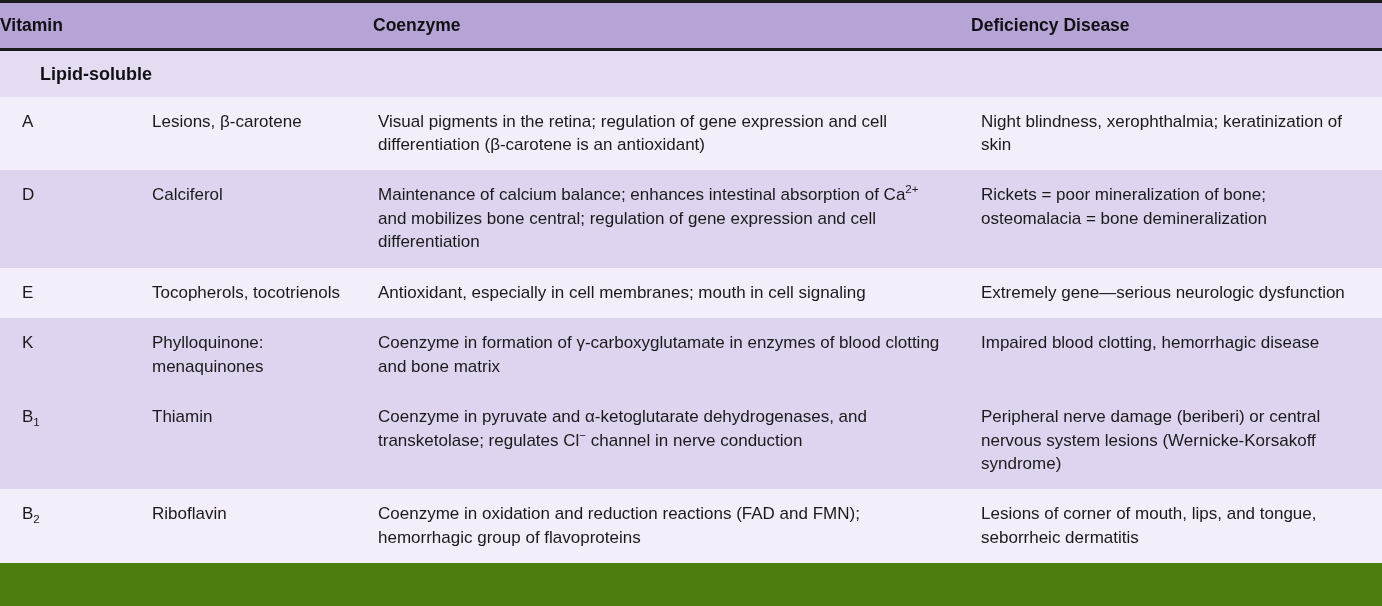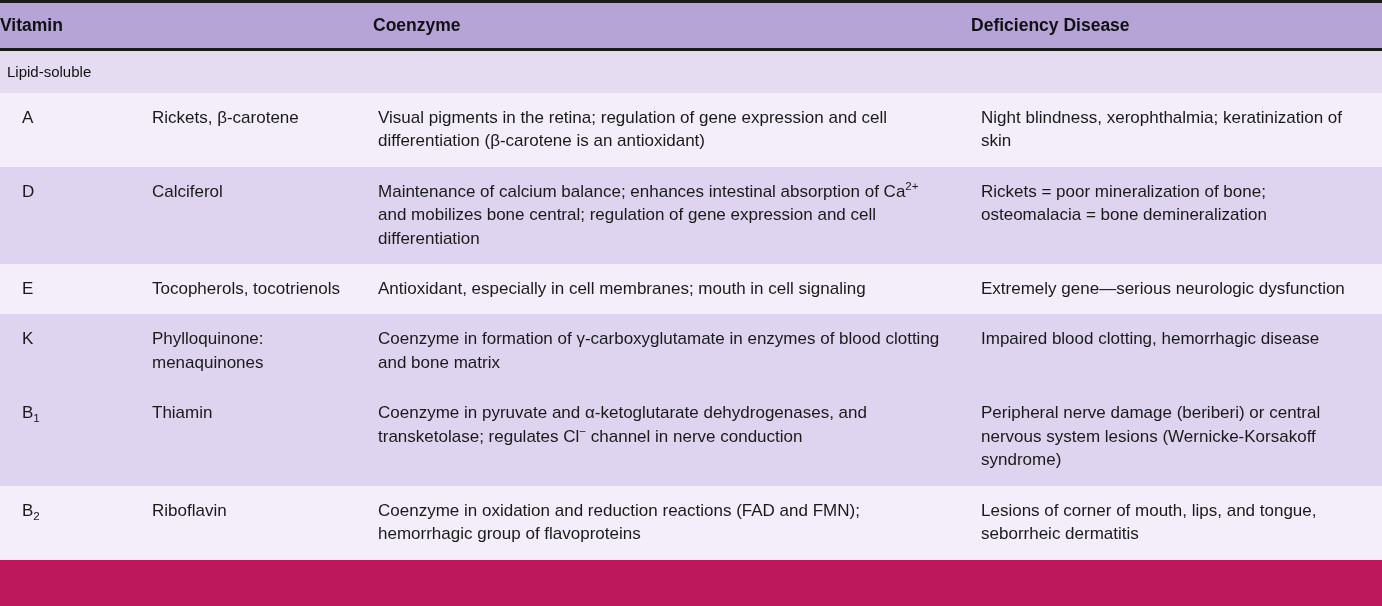"Vitamin" #table-root { background: #be185d -> #4d7c0f }
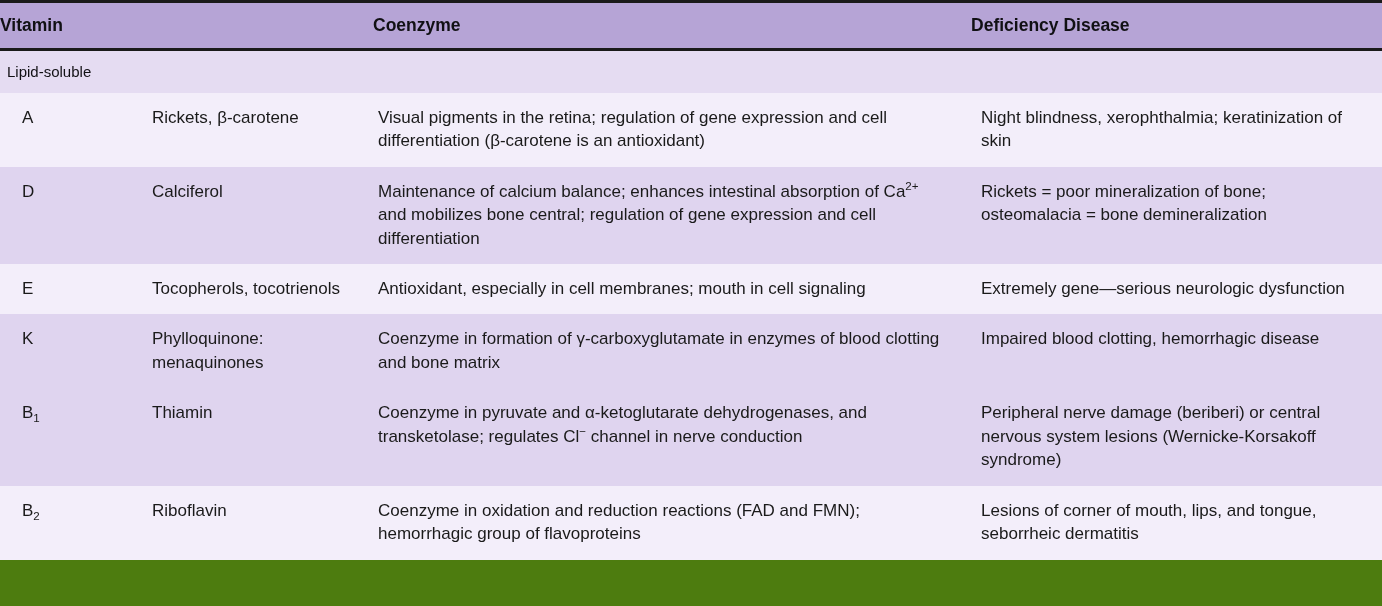"Lipid-soluble" tr.section-row td { font-size: 15px -> 18px; font-weight: normal -> bold; padding: 12px 10px 11px 7px -> 12px 10px 11px 40px }
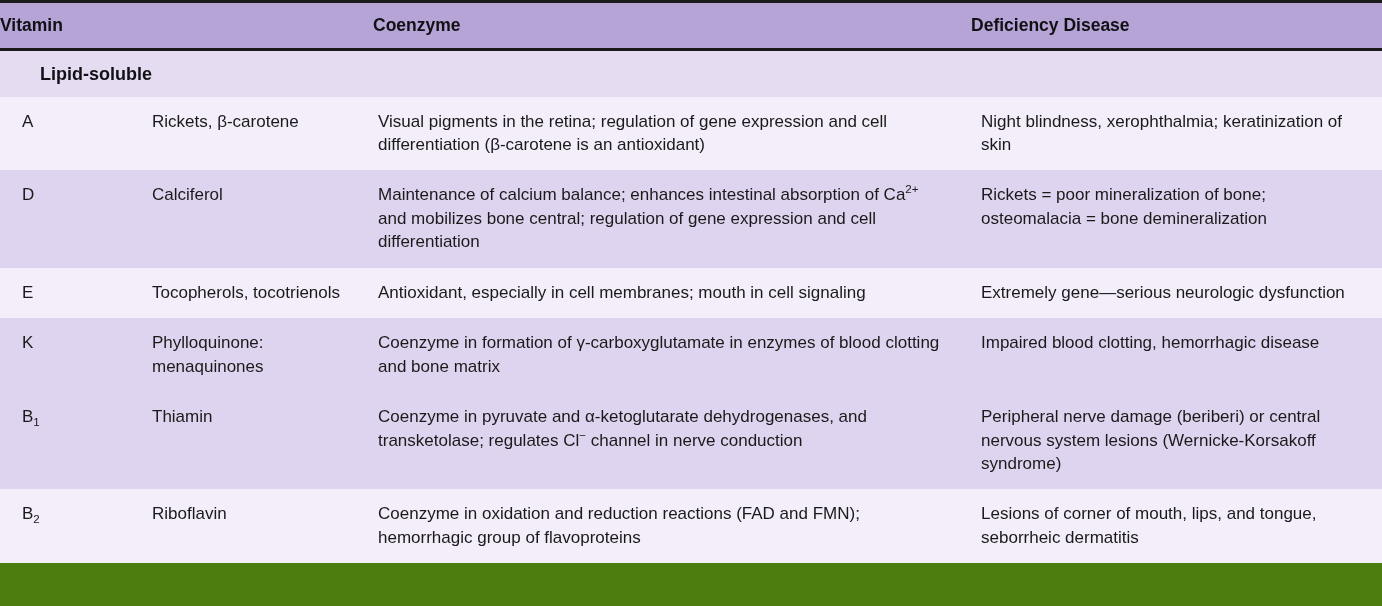"Rickets, β-carotene" td.cell-name { text: Rickets -> Lesions }
